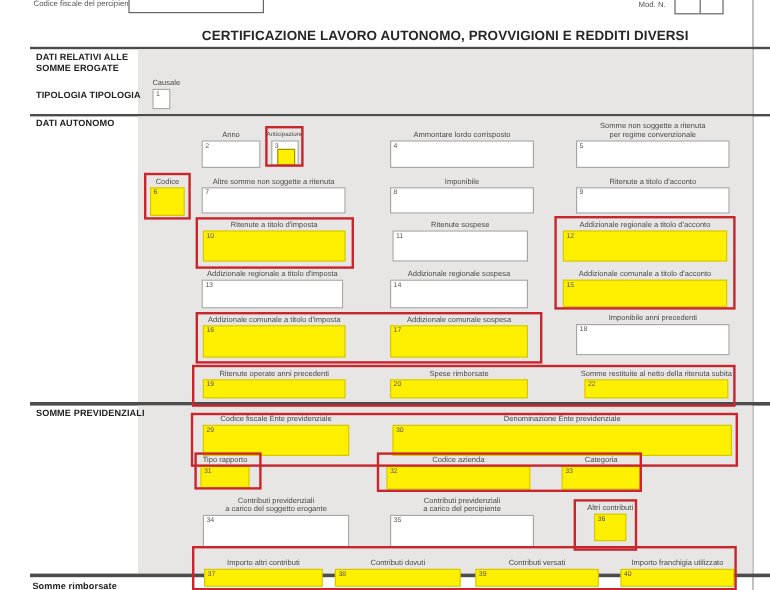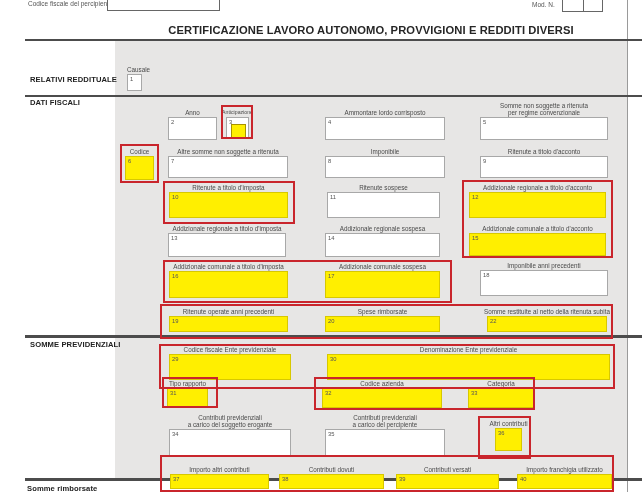"DATI RELATIVI ALLE" div.sec-label { html: none -> <div> <span>DATI RELATIVI ALLE</span><br> <span>SOMME EROGATE</span> </div> }
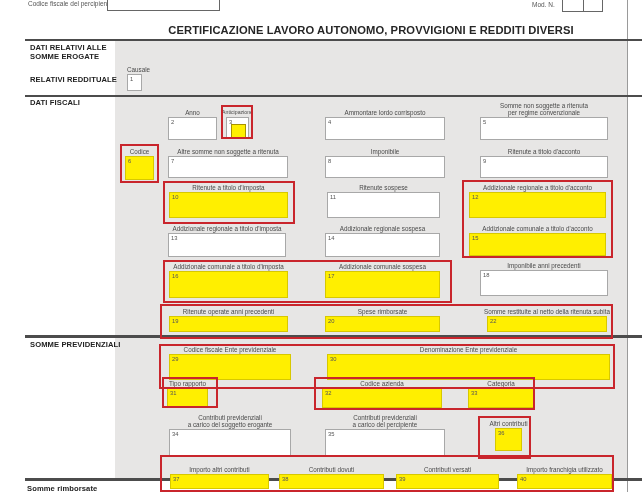"RELATIVI REDDITUALE" div.sec-label { text: RELATIVI REDDITUALE -> TIPOLOGIA TIPOLOGIA }
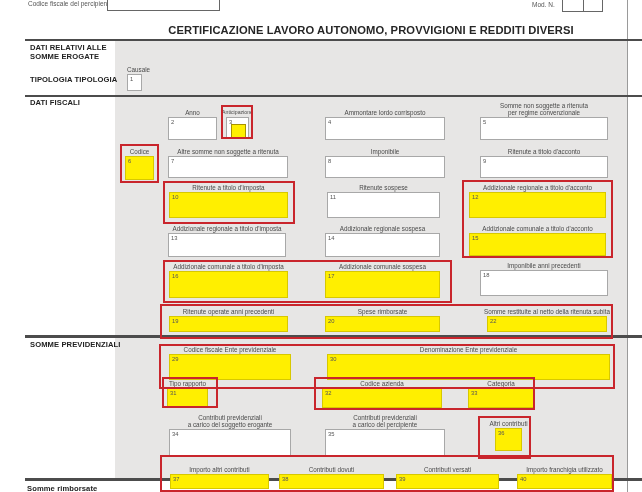"DATI FISCALI" div.sec-label { text: FISCALI -> AUTONOMO }
